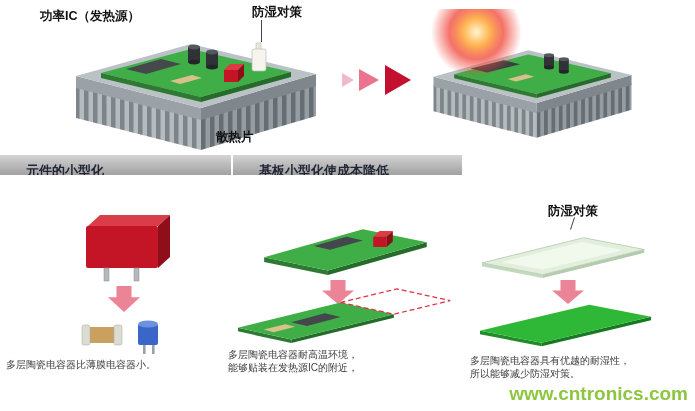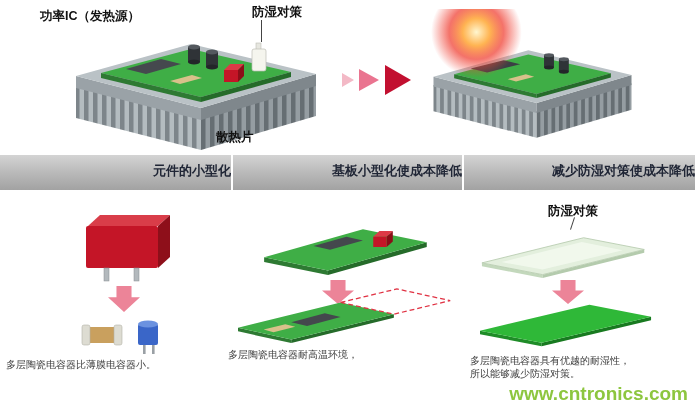"元件的小型化" .hcell { height: 35px -> 20px; padding-left: 9px -> 26px; text-align: right -> none }
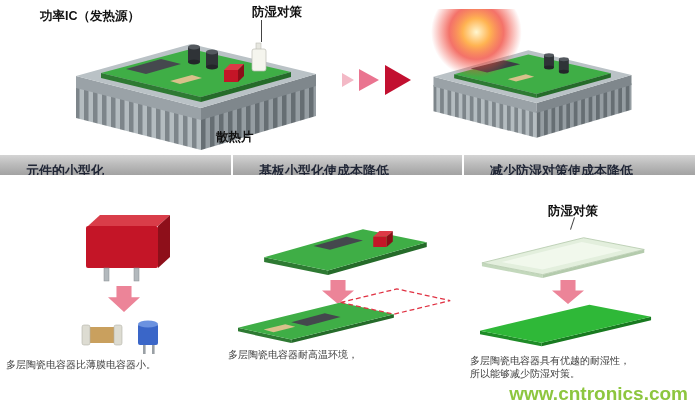"减少防湿对策使成本降低" div.abs { html: <div>减少防湿对策使成本降低</div> -> none }
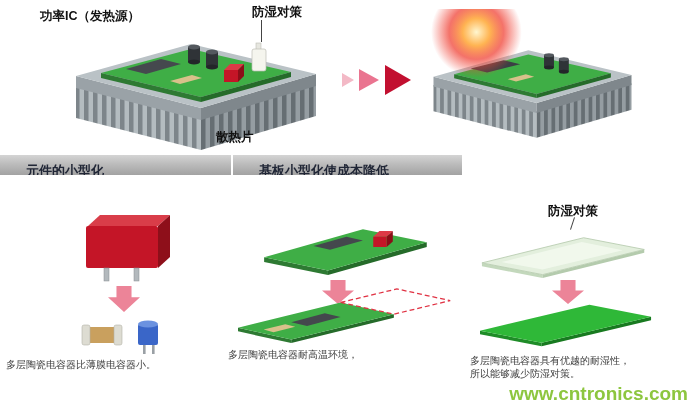"能够贴装在发热源IC的附近，" div { html: none -> <div>能够贴装在发热源IC的附近，</div> }
